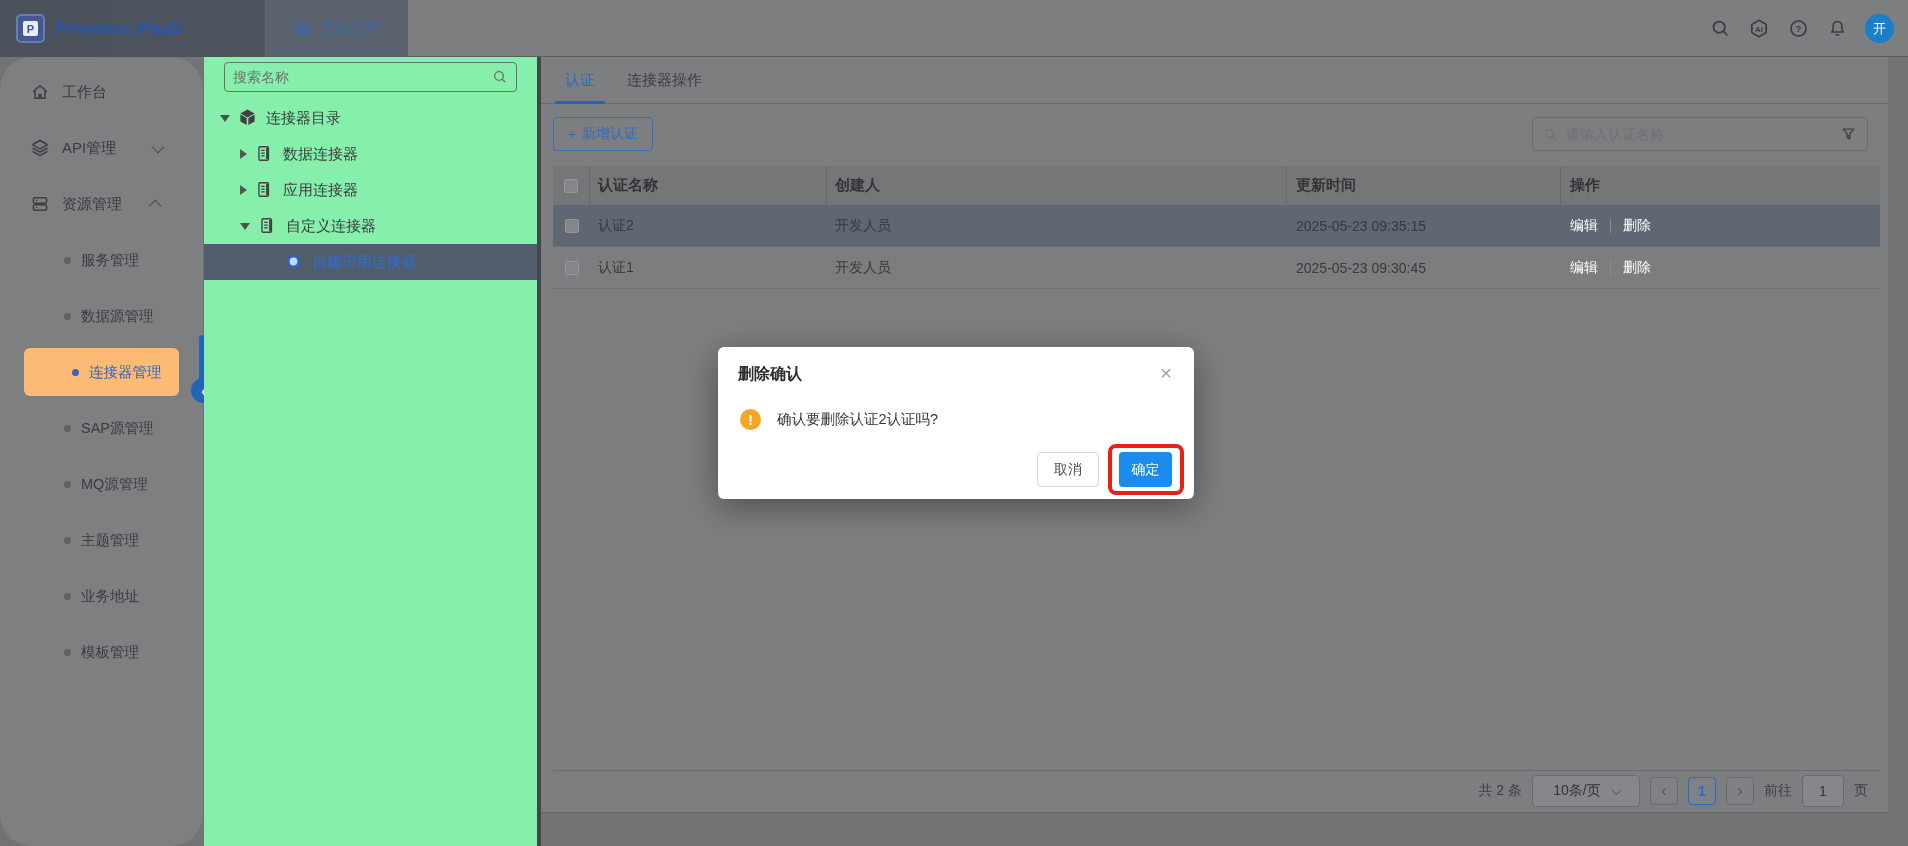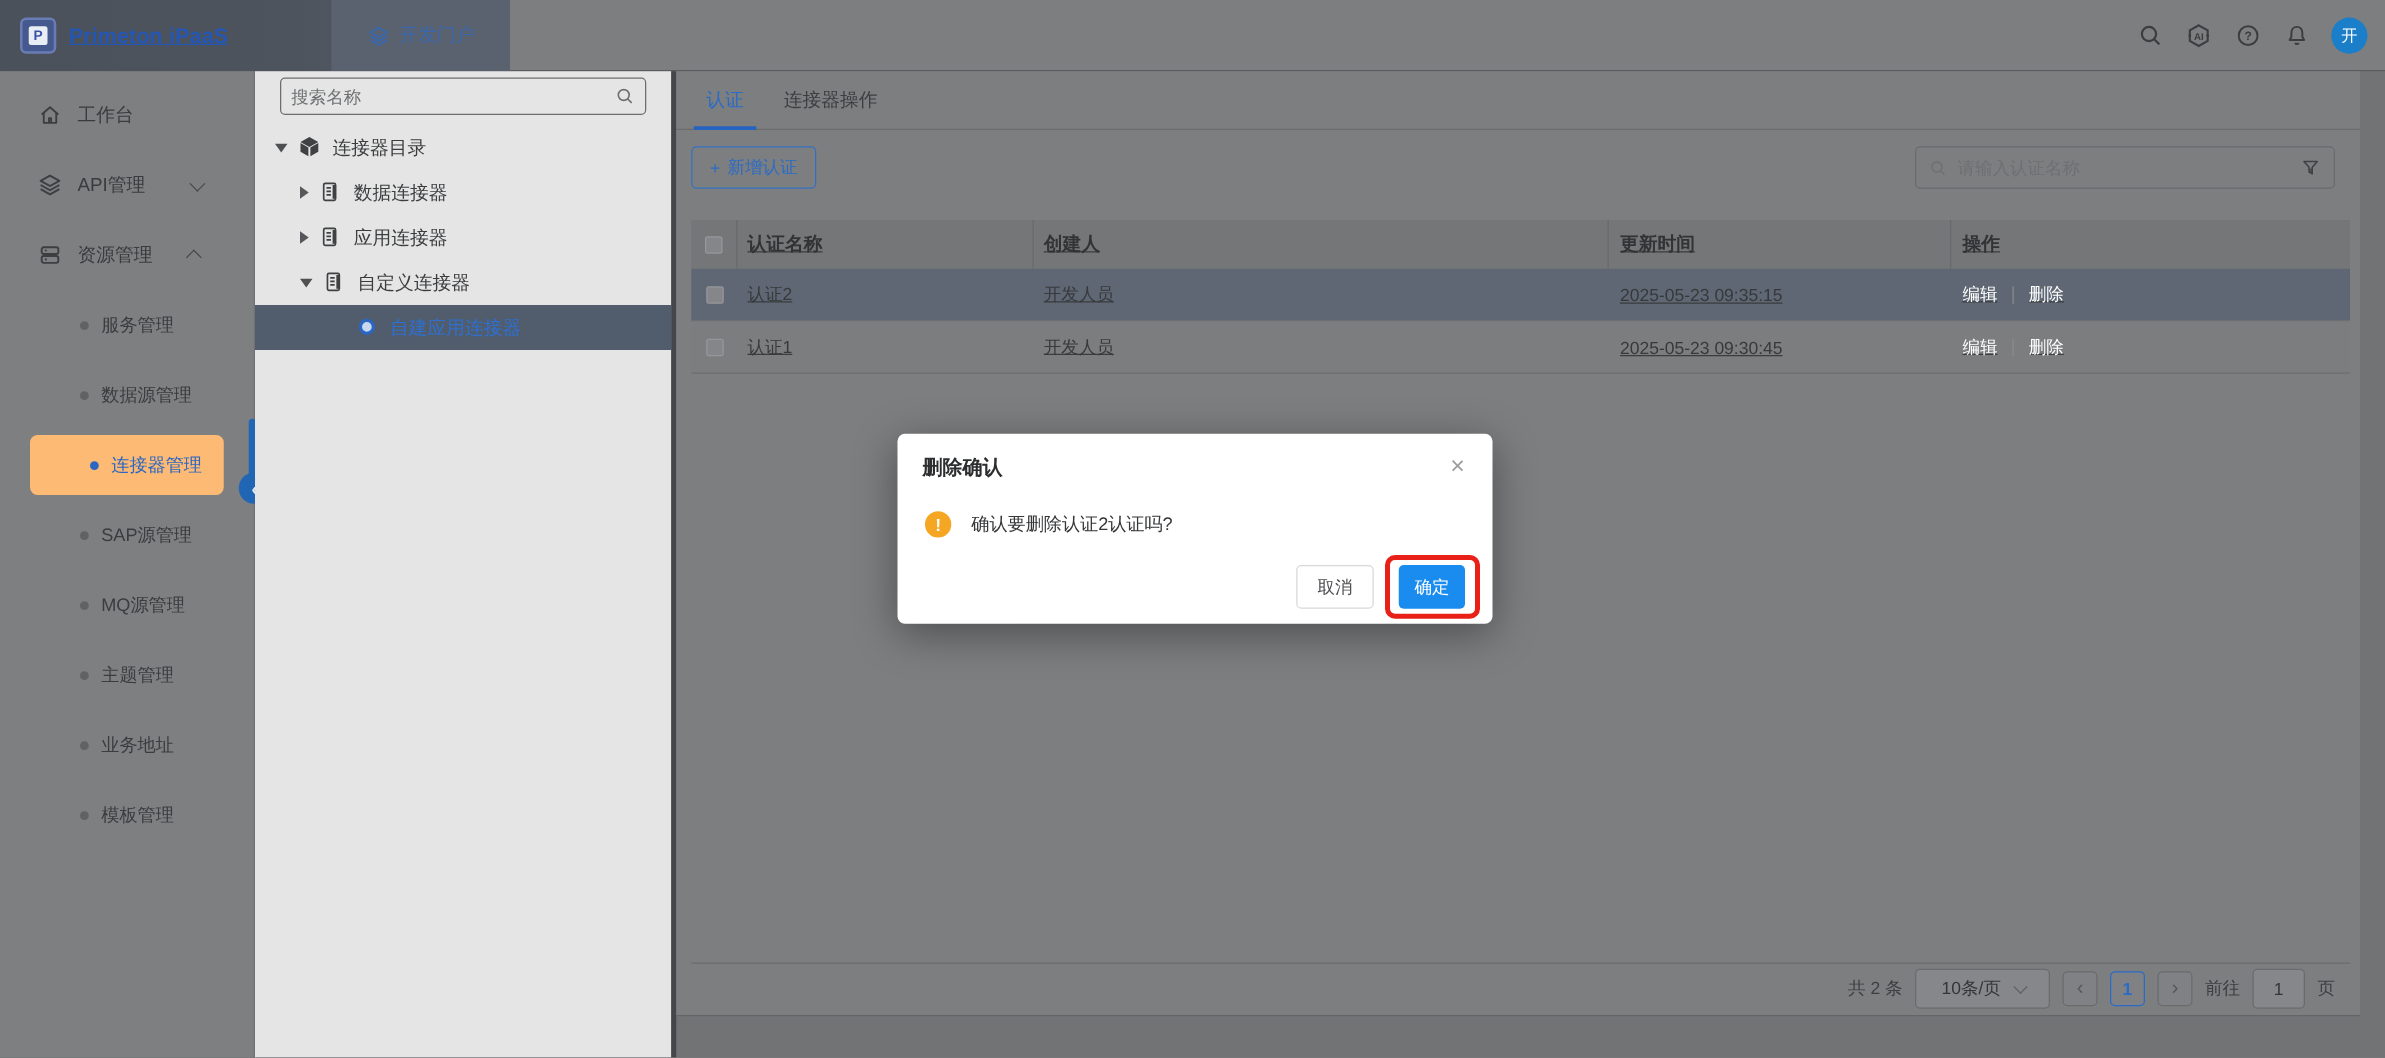"工作台" .sidebar { border-radius: none -> 32px }
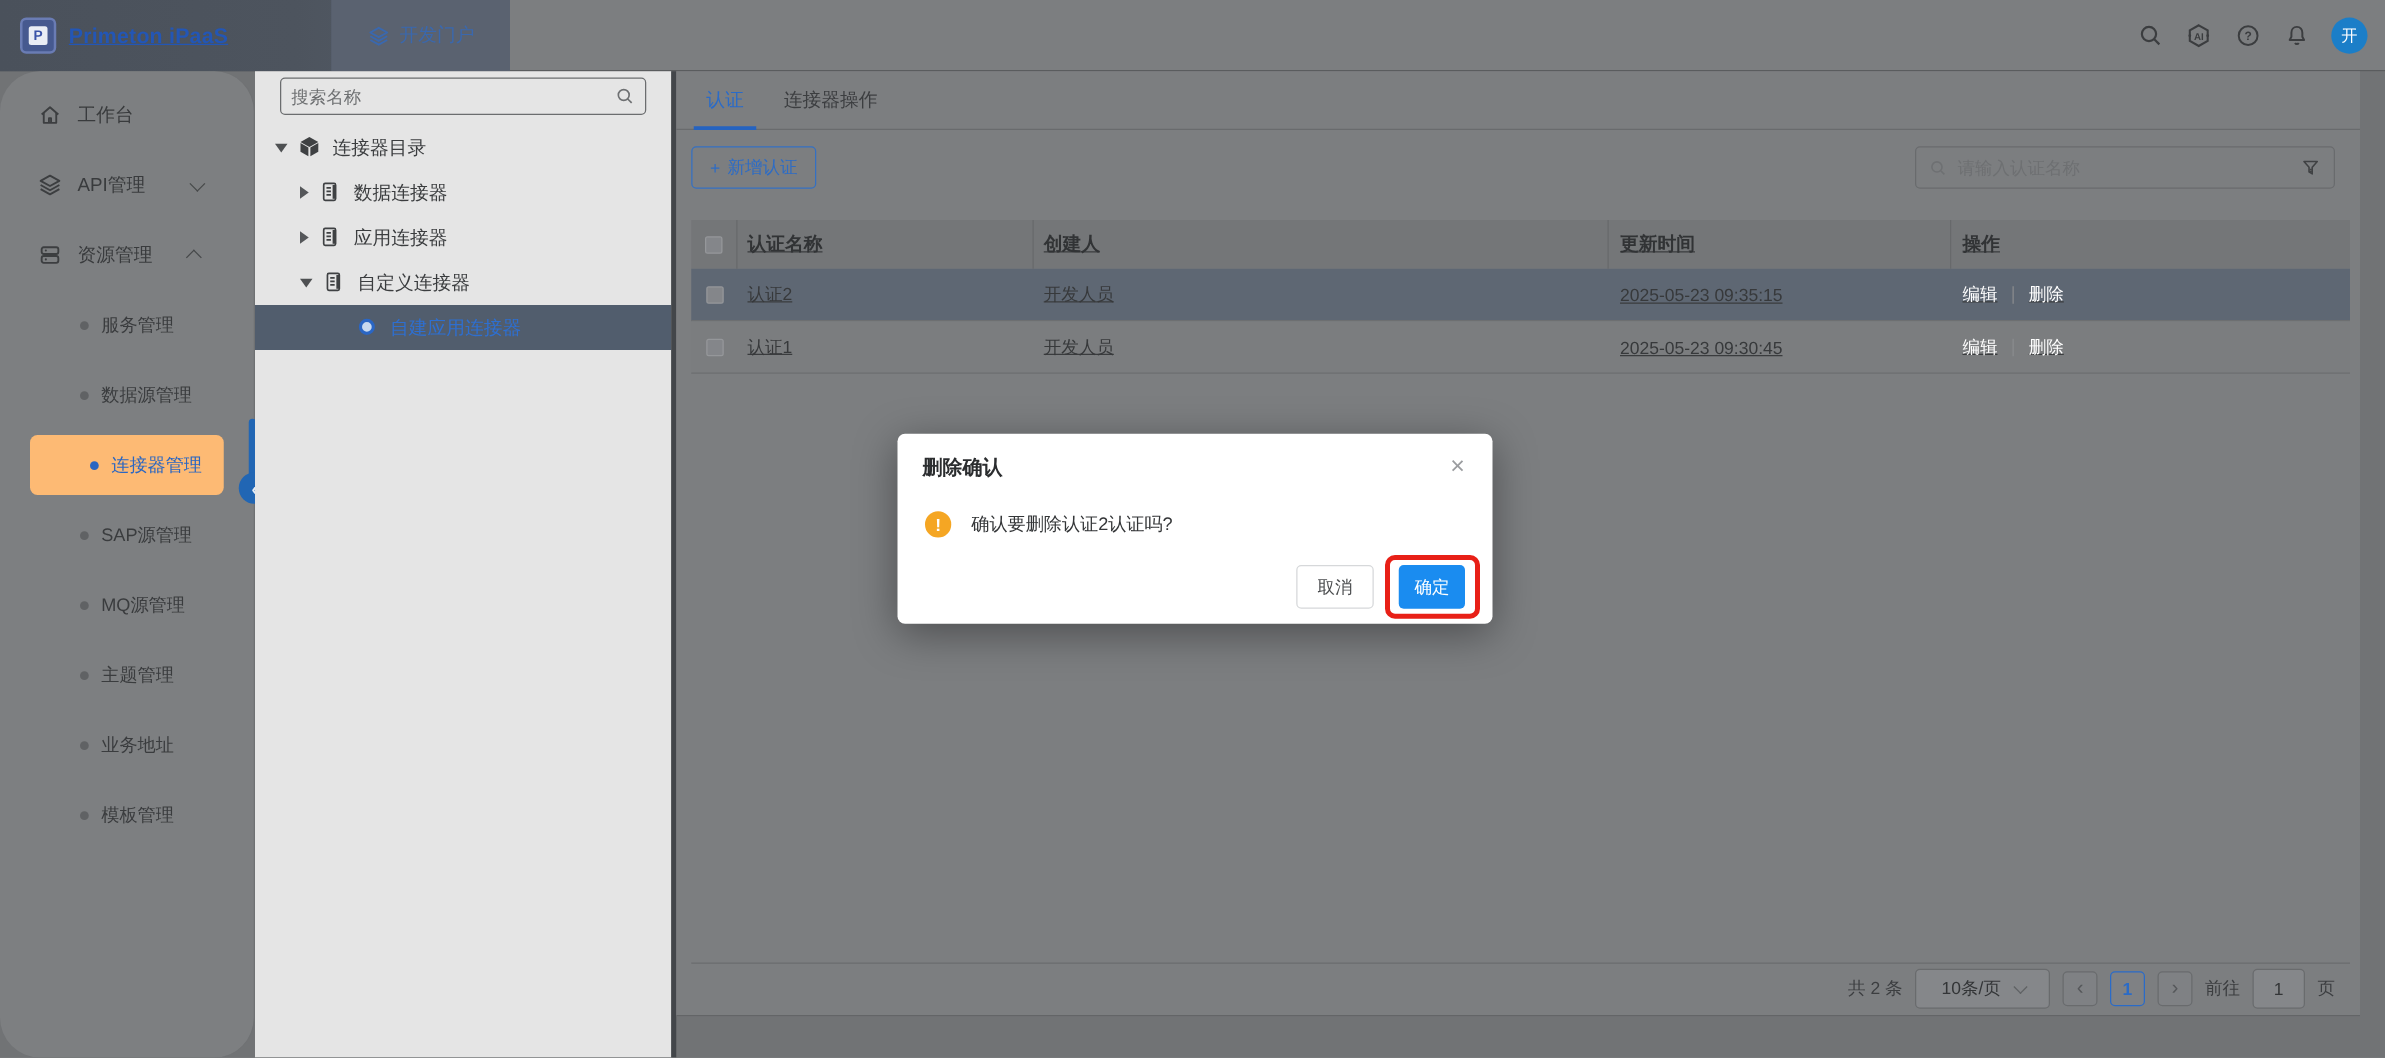"连接器目录" .tree-panel { background: #e5e5e5 -> #86efac }
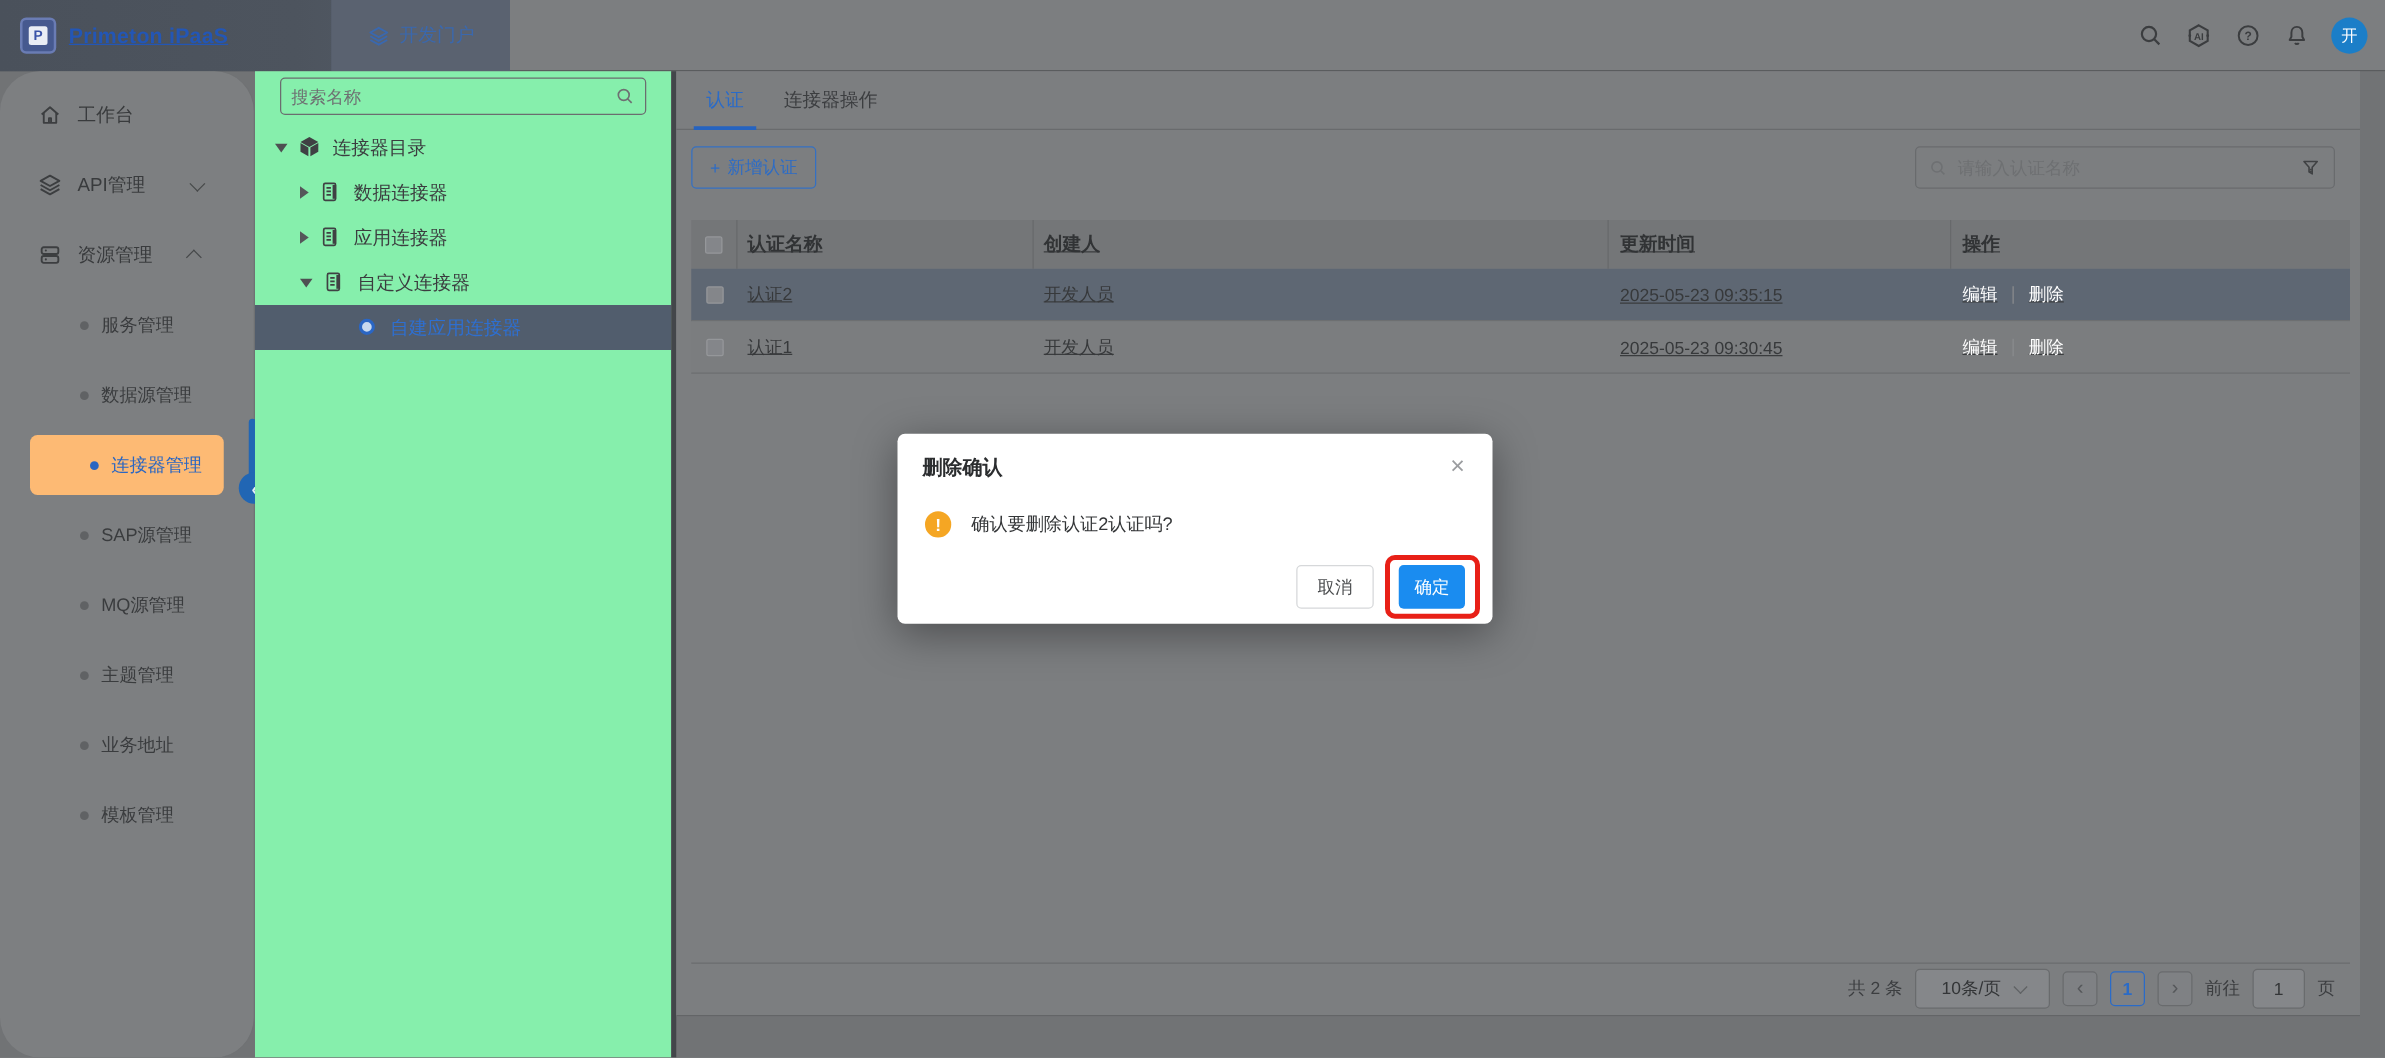"认证名称" .tbl { text-decoration: underline -> none; top: 176px -> 166px }
